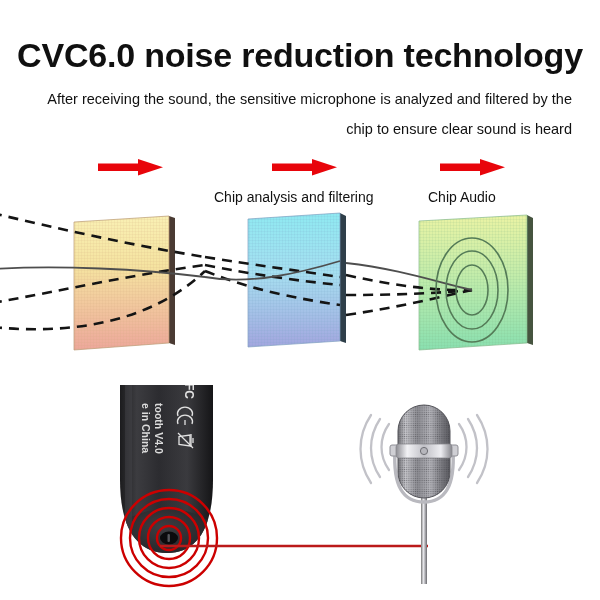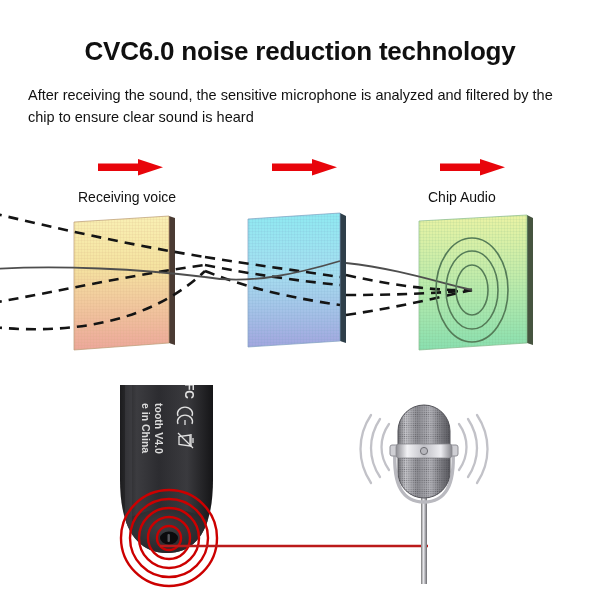"CVC6.0 noise reduction technology" .title { font-size: 26px -> 34px }
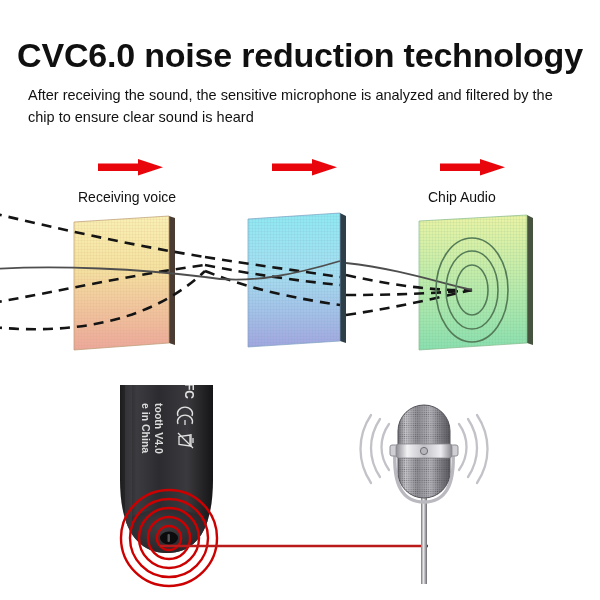"After receiving the sound, the" .subtitle { line-height: 22px -> 30px; text-align: left -> right }
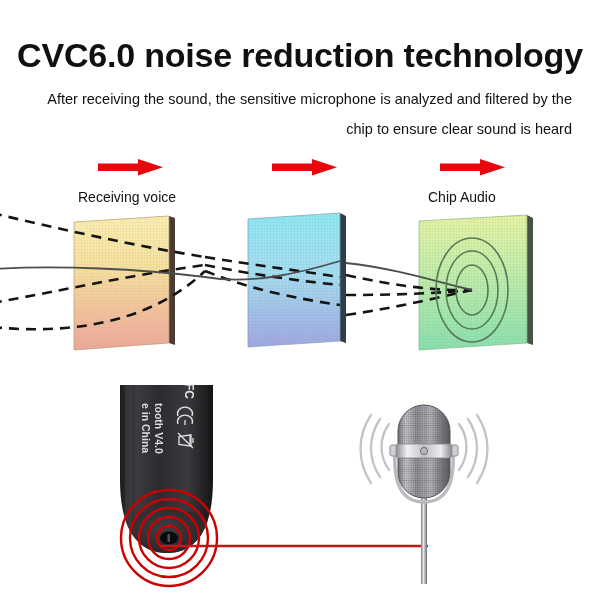"Receiving voice" div.steplabel { html: <div>Receiving voice</div> -> none }
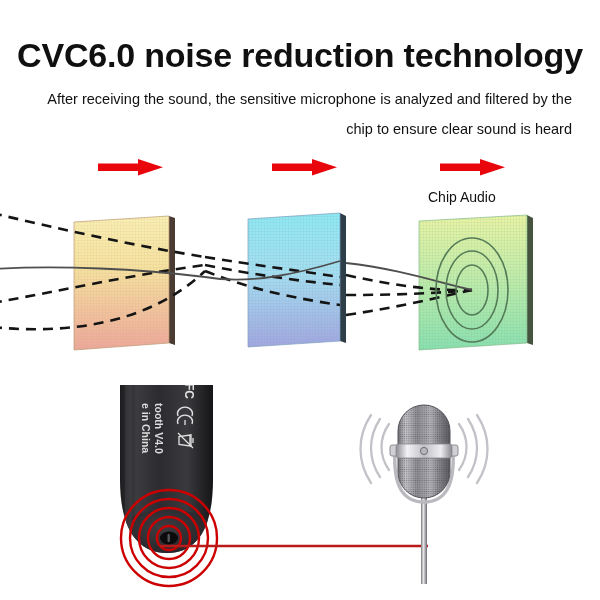"Chip analysis and filtering" div.steplabel { html: none -> <div>Chip analysis and filtering</div> }
